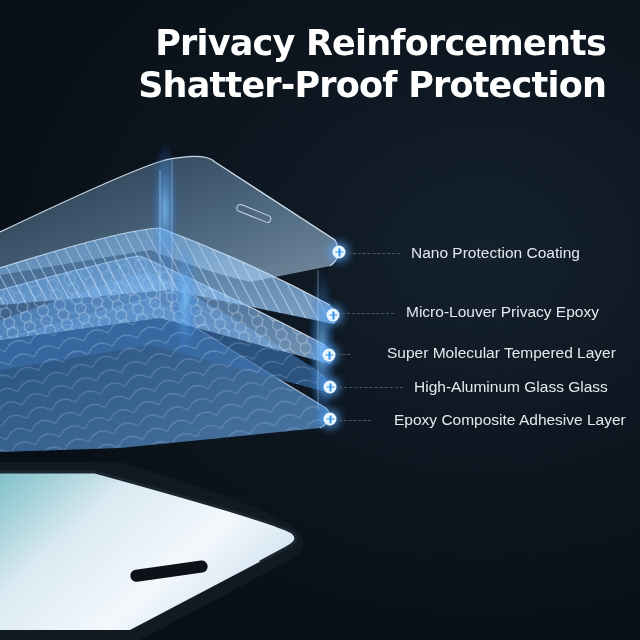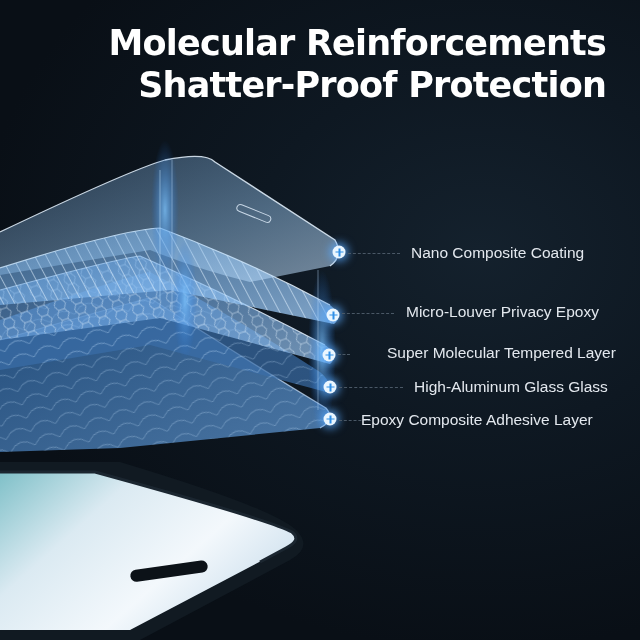"Molecular Reinforcements" div { text: Molecular -> Privacy }
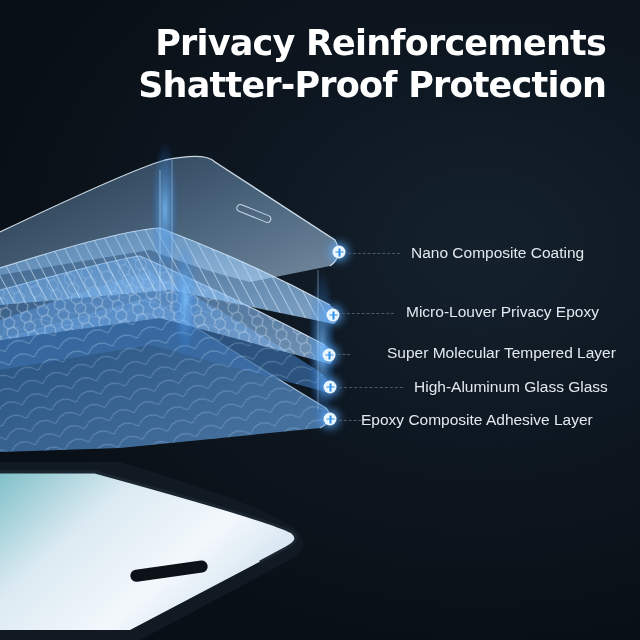"Nano Composite Coating" span.label { text: Composite -> Protection }
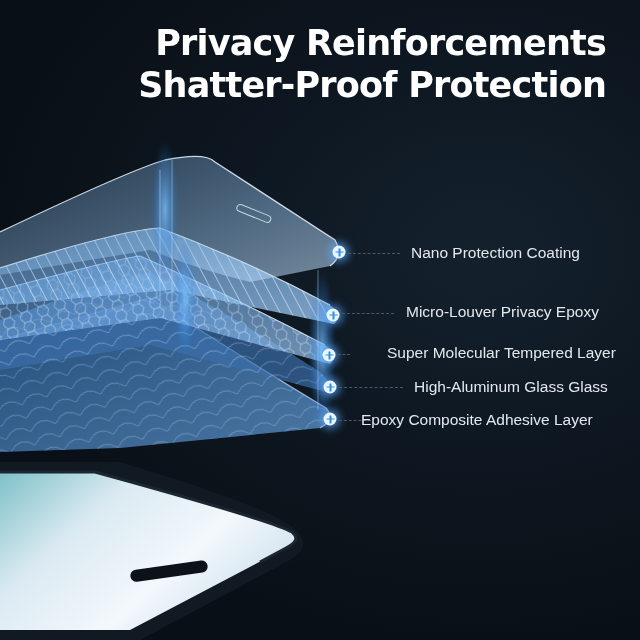"Epoxy Composite Adhesive Layer" span.label { left: 361px -> 394px }
